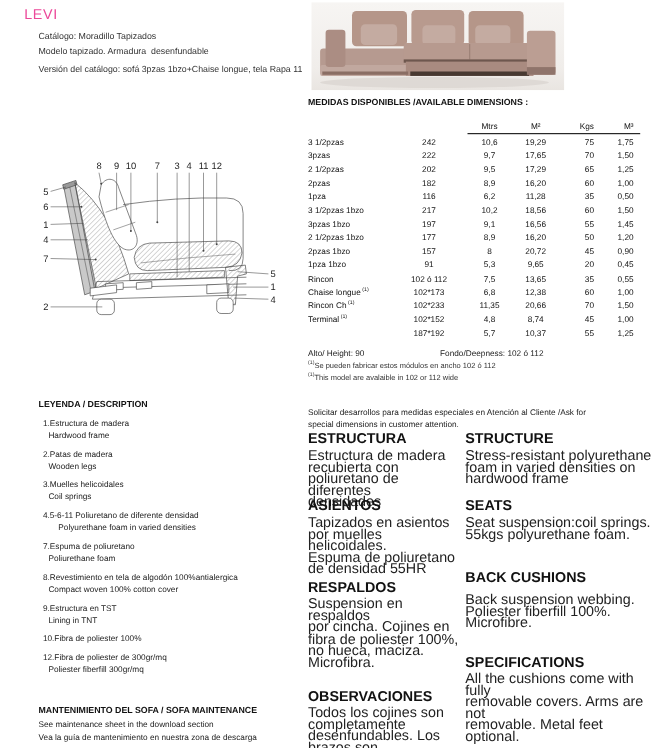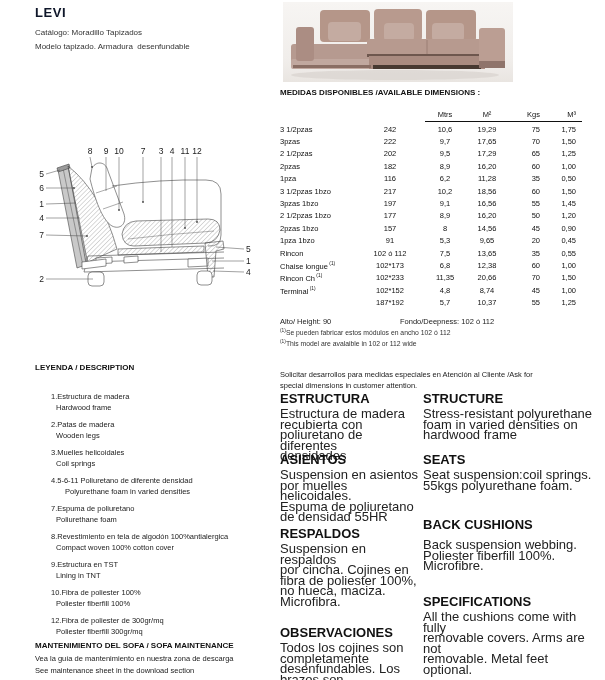"LEVI" .title { color: #0f172a -> #ec4899; font-weight: bold -> normal; left: 35px -> 22px }
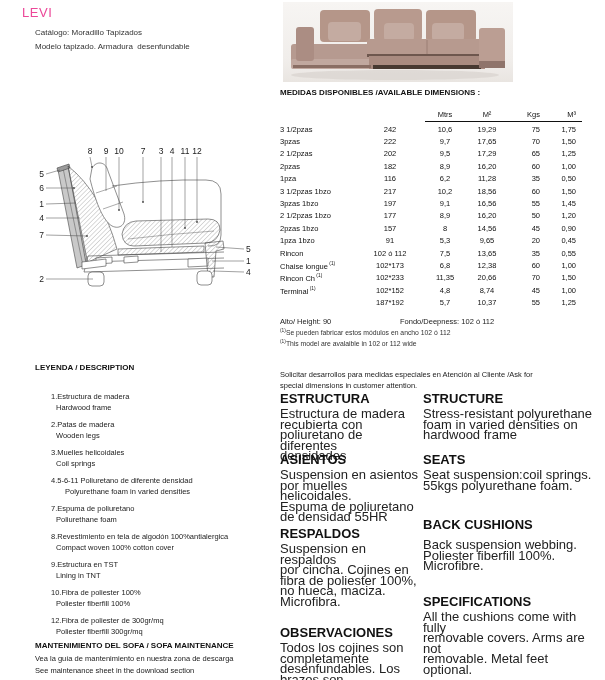"Versión del catálogo: sofá 3pzas" div.catalog-line { html: none -> <div>Versión del catálogo: sofá 3pzas 1bzo+Chaise longue, tela Rapa 11</div> }
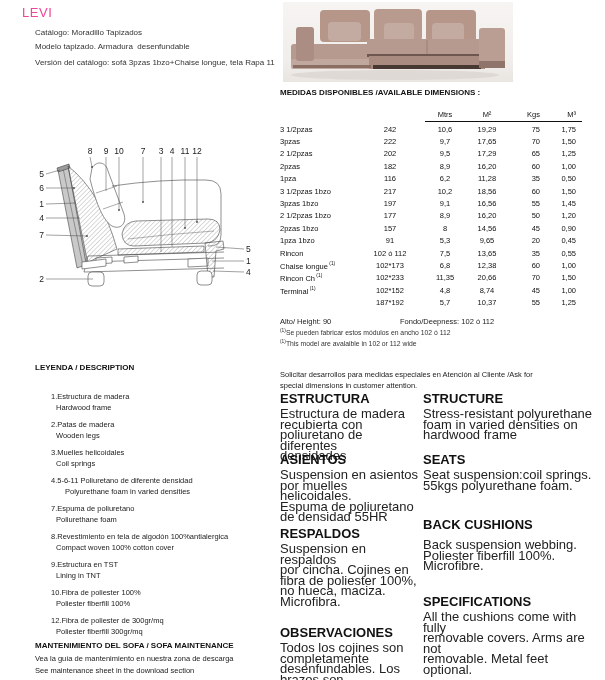"14,56" span.tc { text: 14,56 -> 20,72 }
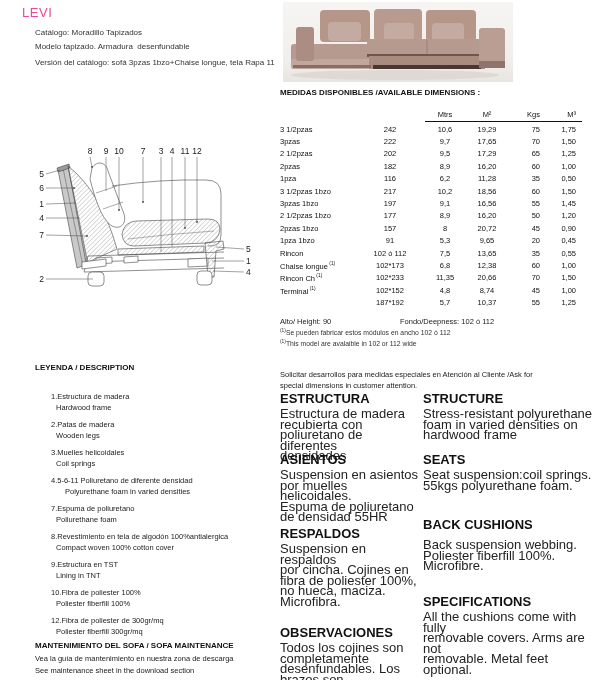"1.Estructura de madera" .legend-list { margin: 16px -> 4px }
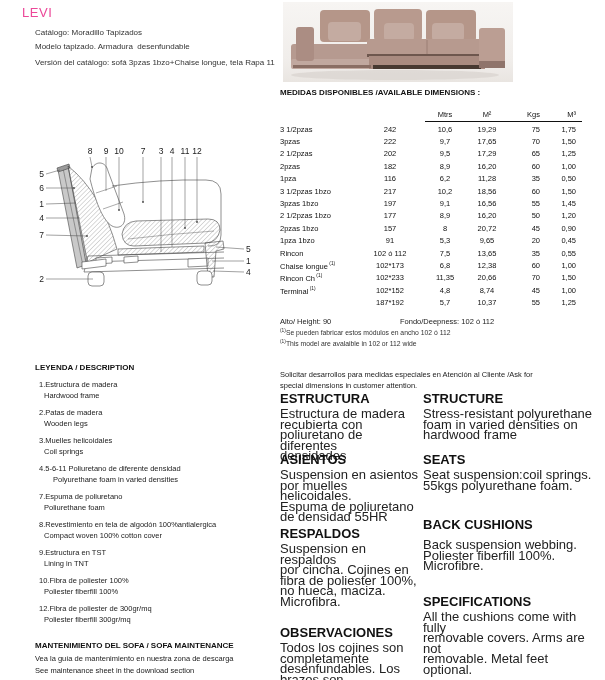"Suspension en asientos" div.spec-body { text: Suspension -> Tapizados }
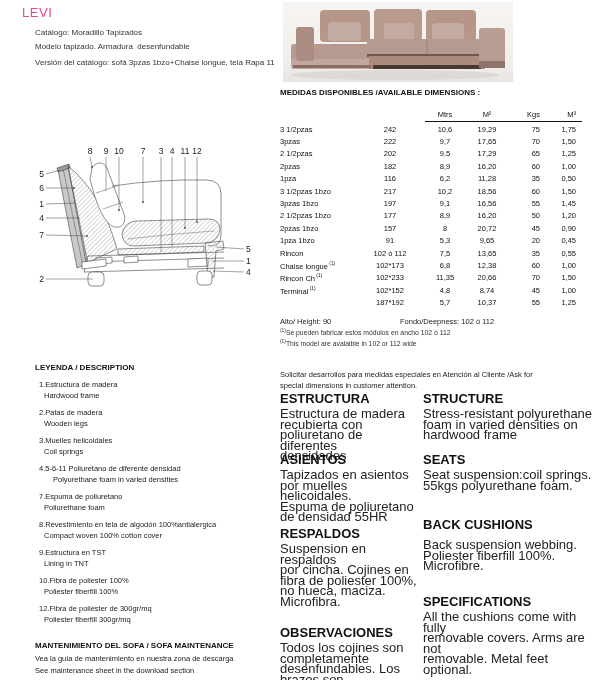"Poliester fiberfill 100%" div.legend-en { html: <div>Poliester fiberfill 100%</div> -> none }
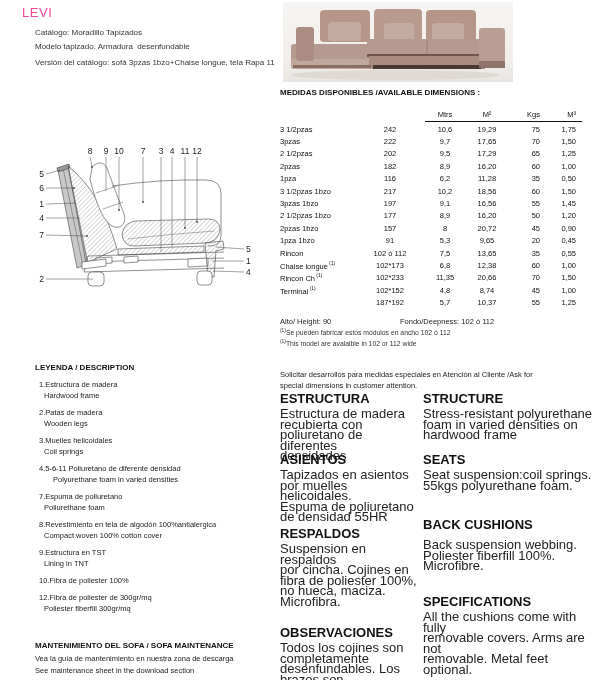"Vea la guía de mantenimiento" div.maintenance-line { order: before "See maintenance sheet in the" -> after "See maintenance sheet in the" }
